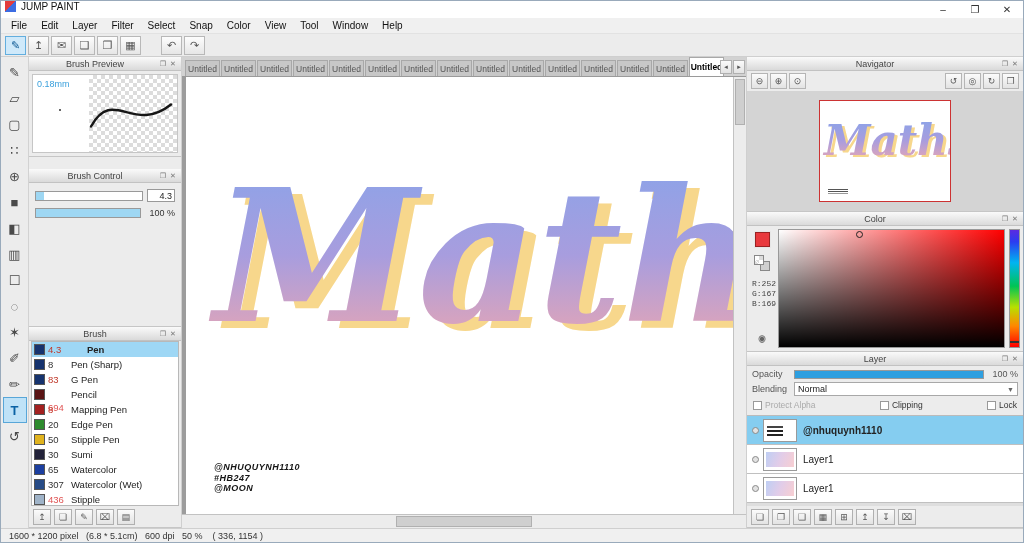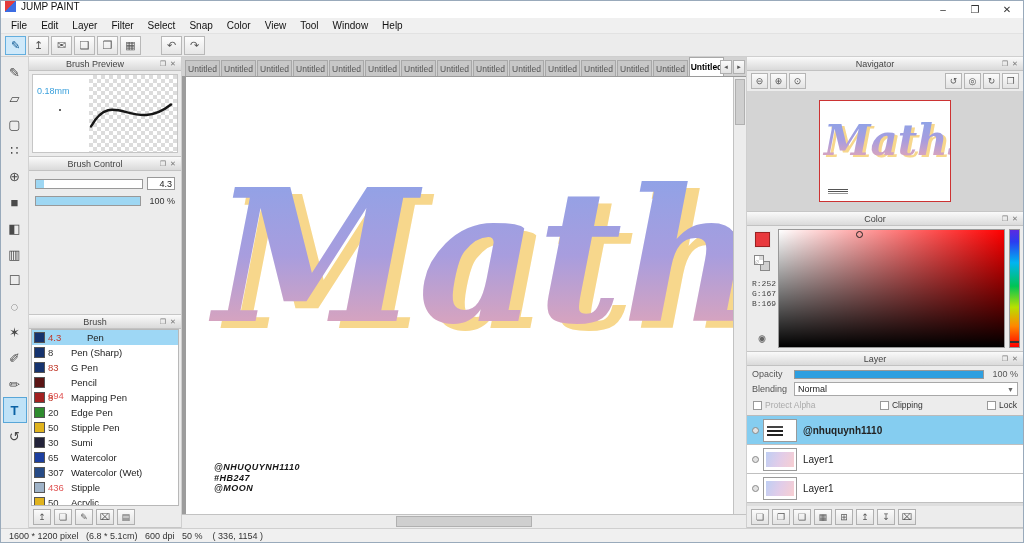"0.18mm" .bp-size { top: 11px -> 4px }
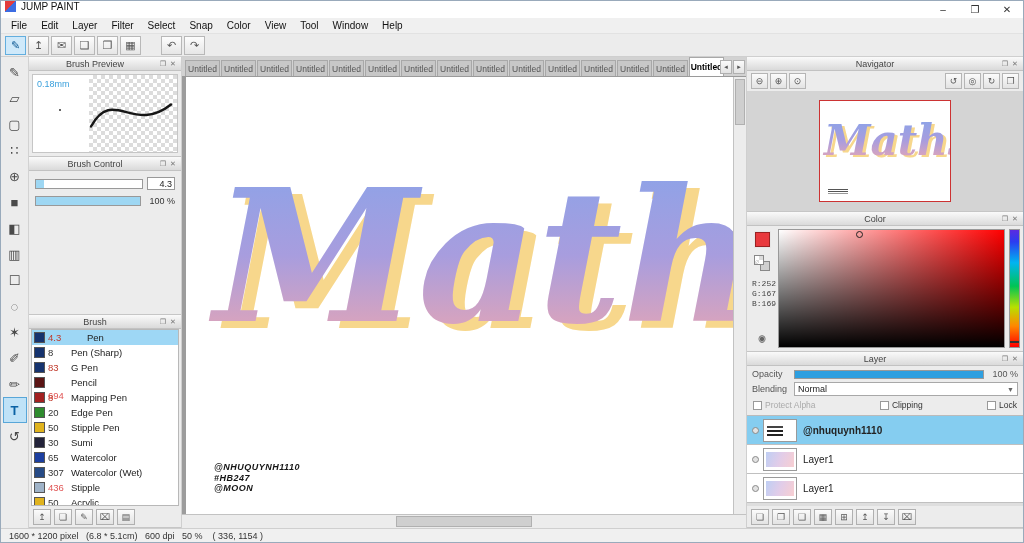"Brush Control" .panel-control { margin-top: none -> 12px }
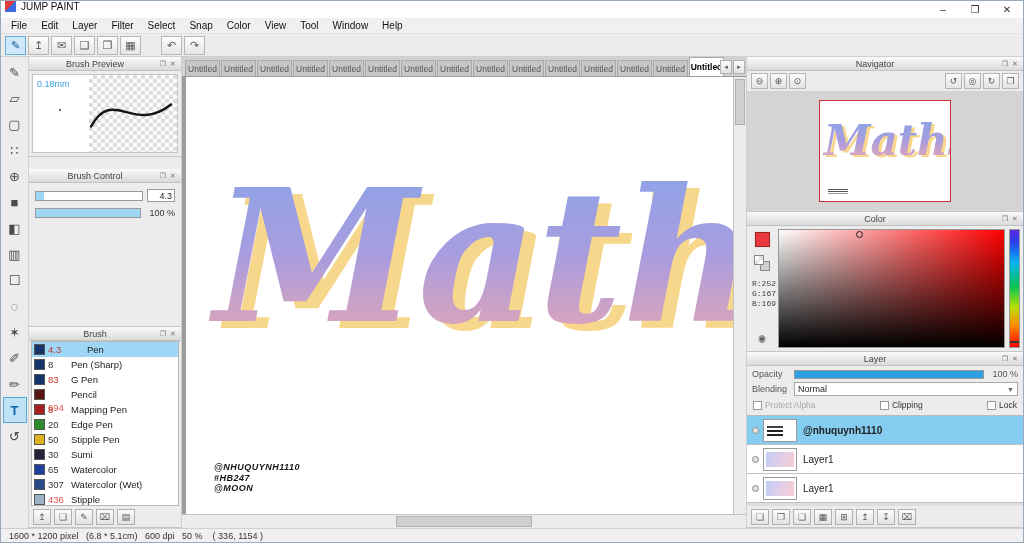"Pen" .sel .b-name { font-weight: normal -> bold }
